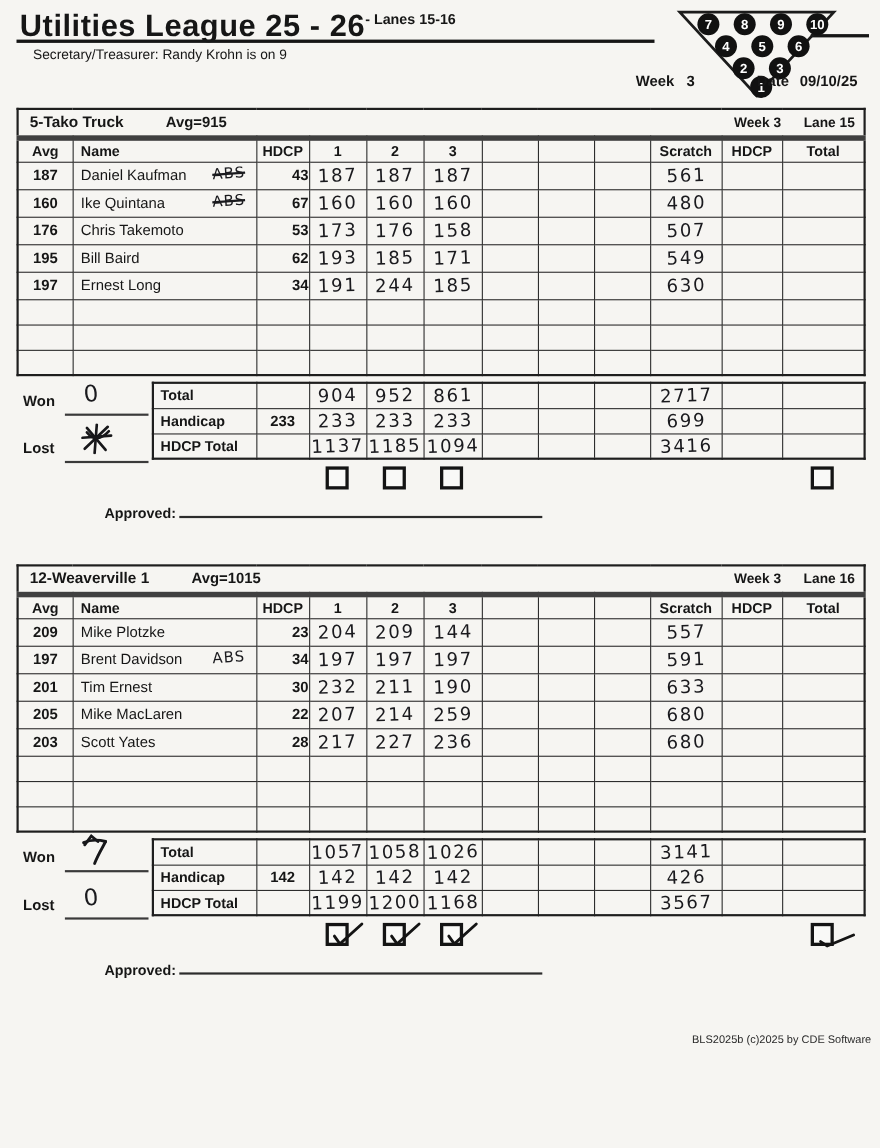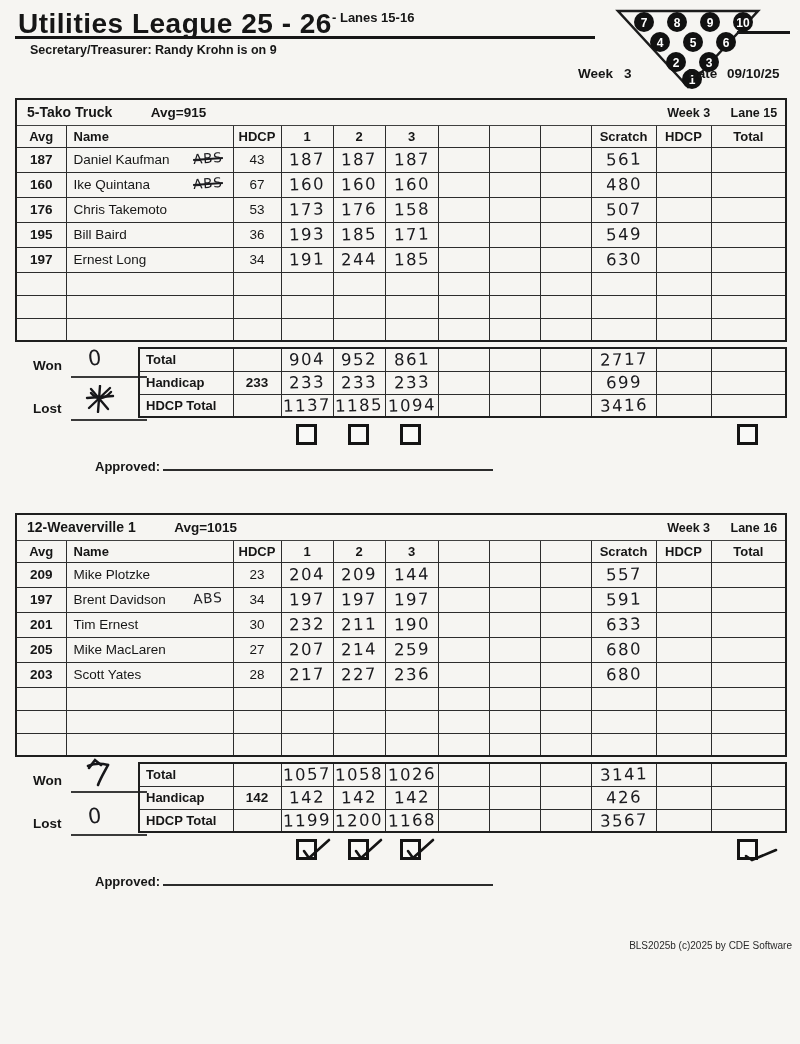"Secretary/Treasurer: Randy Krohn is on" .secretary { font-weight: bold -> normal }
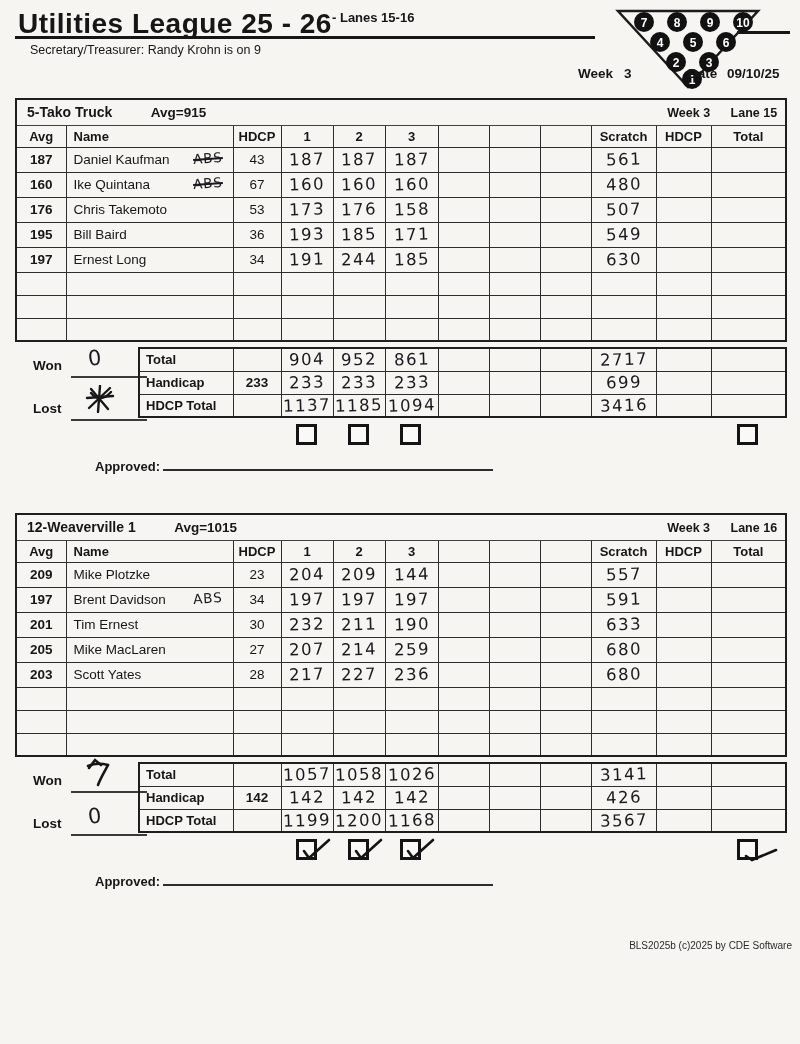"5-Tako Truck Avg=915" .band-row td { border-bottom: 1px solid #404040 -> 5px solid #404040 }
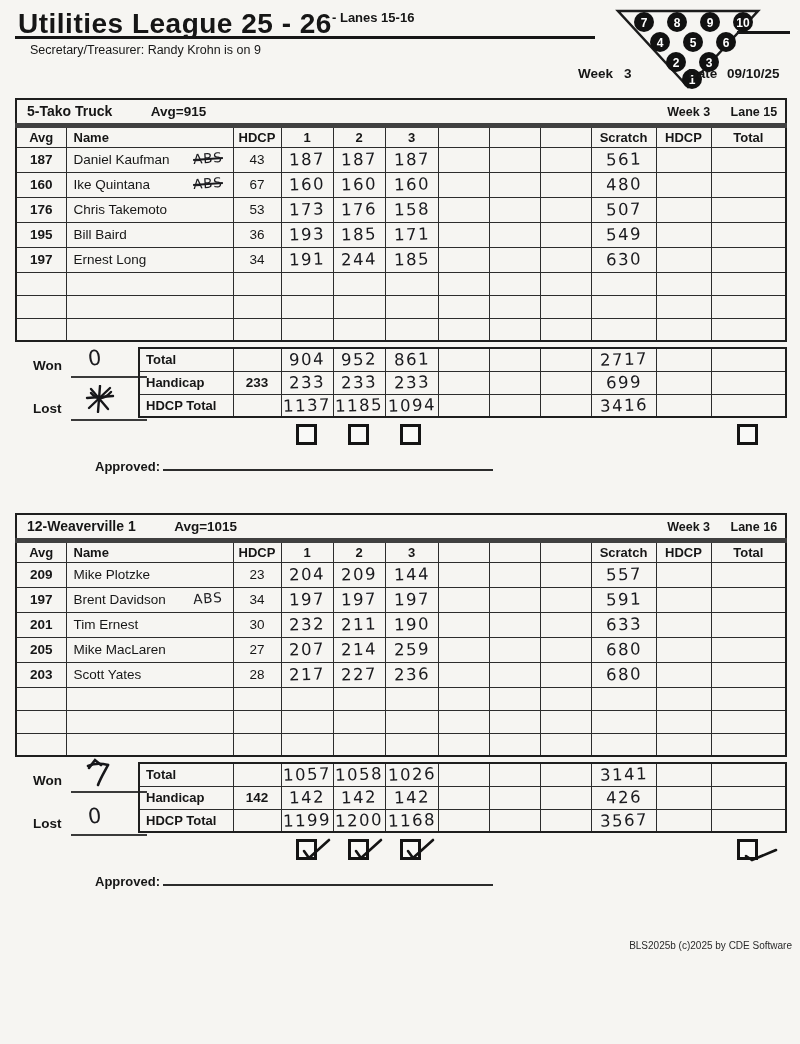"43" .player-row .hdcp-c { font-weight: normal -> bold; text-align: center -> right }
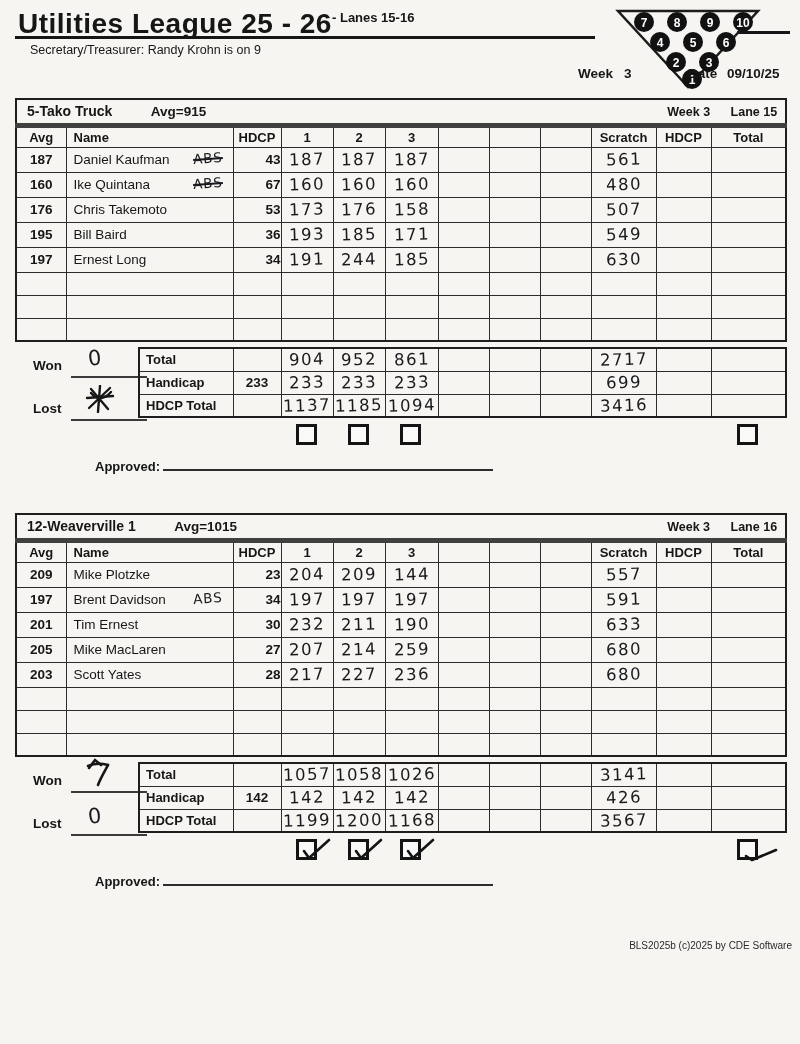"36" td.hdcp-c { text: 36 -> 62 }
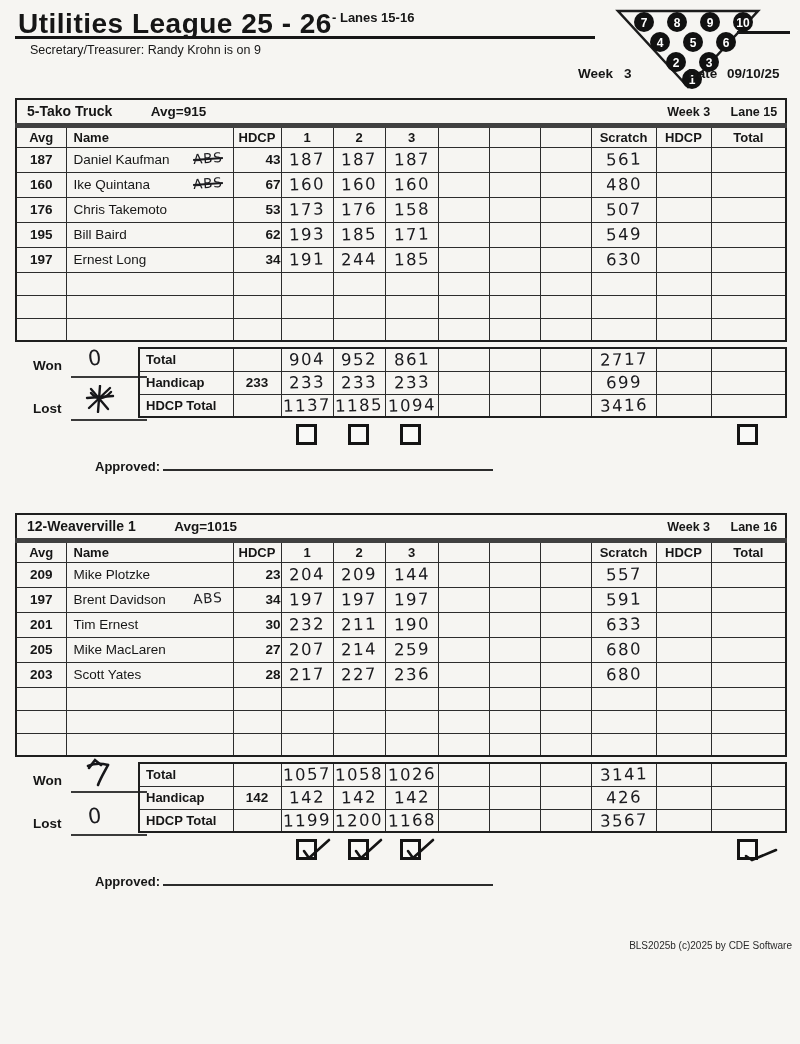"Won" .wl-line { margin-left: 12px -> none }
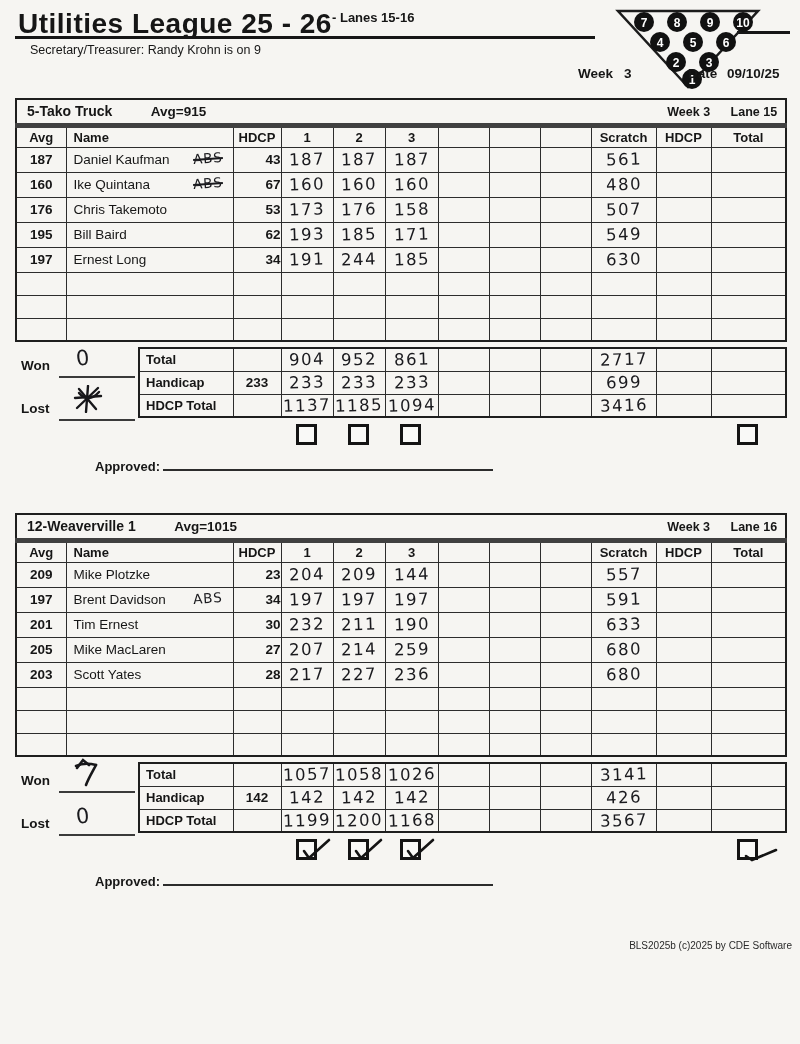"27" td.hdcp-c { text: 27 -> 22 }
